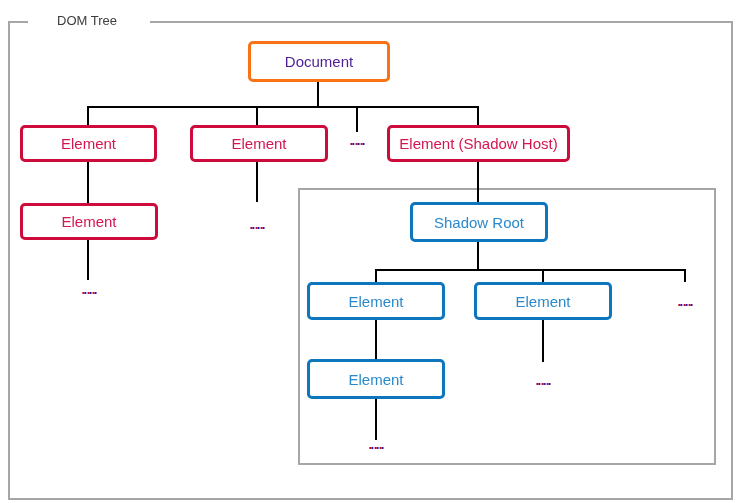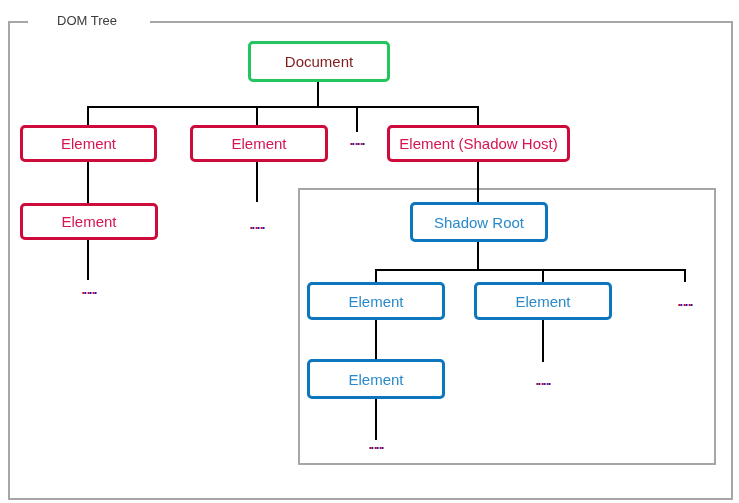"Document" .node.orange { border: 3px solid #22c55e -> 3px solid #f97316; color: #7f1d1d -> #4c1d95 }
